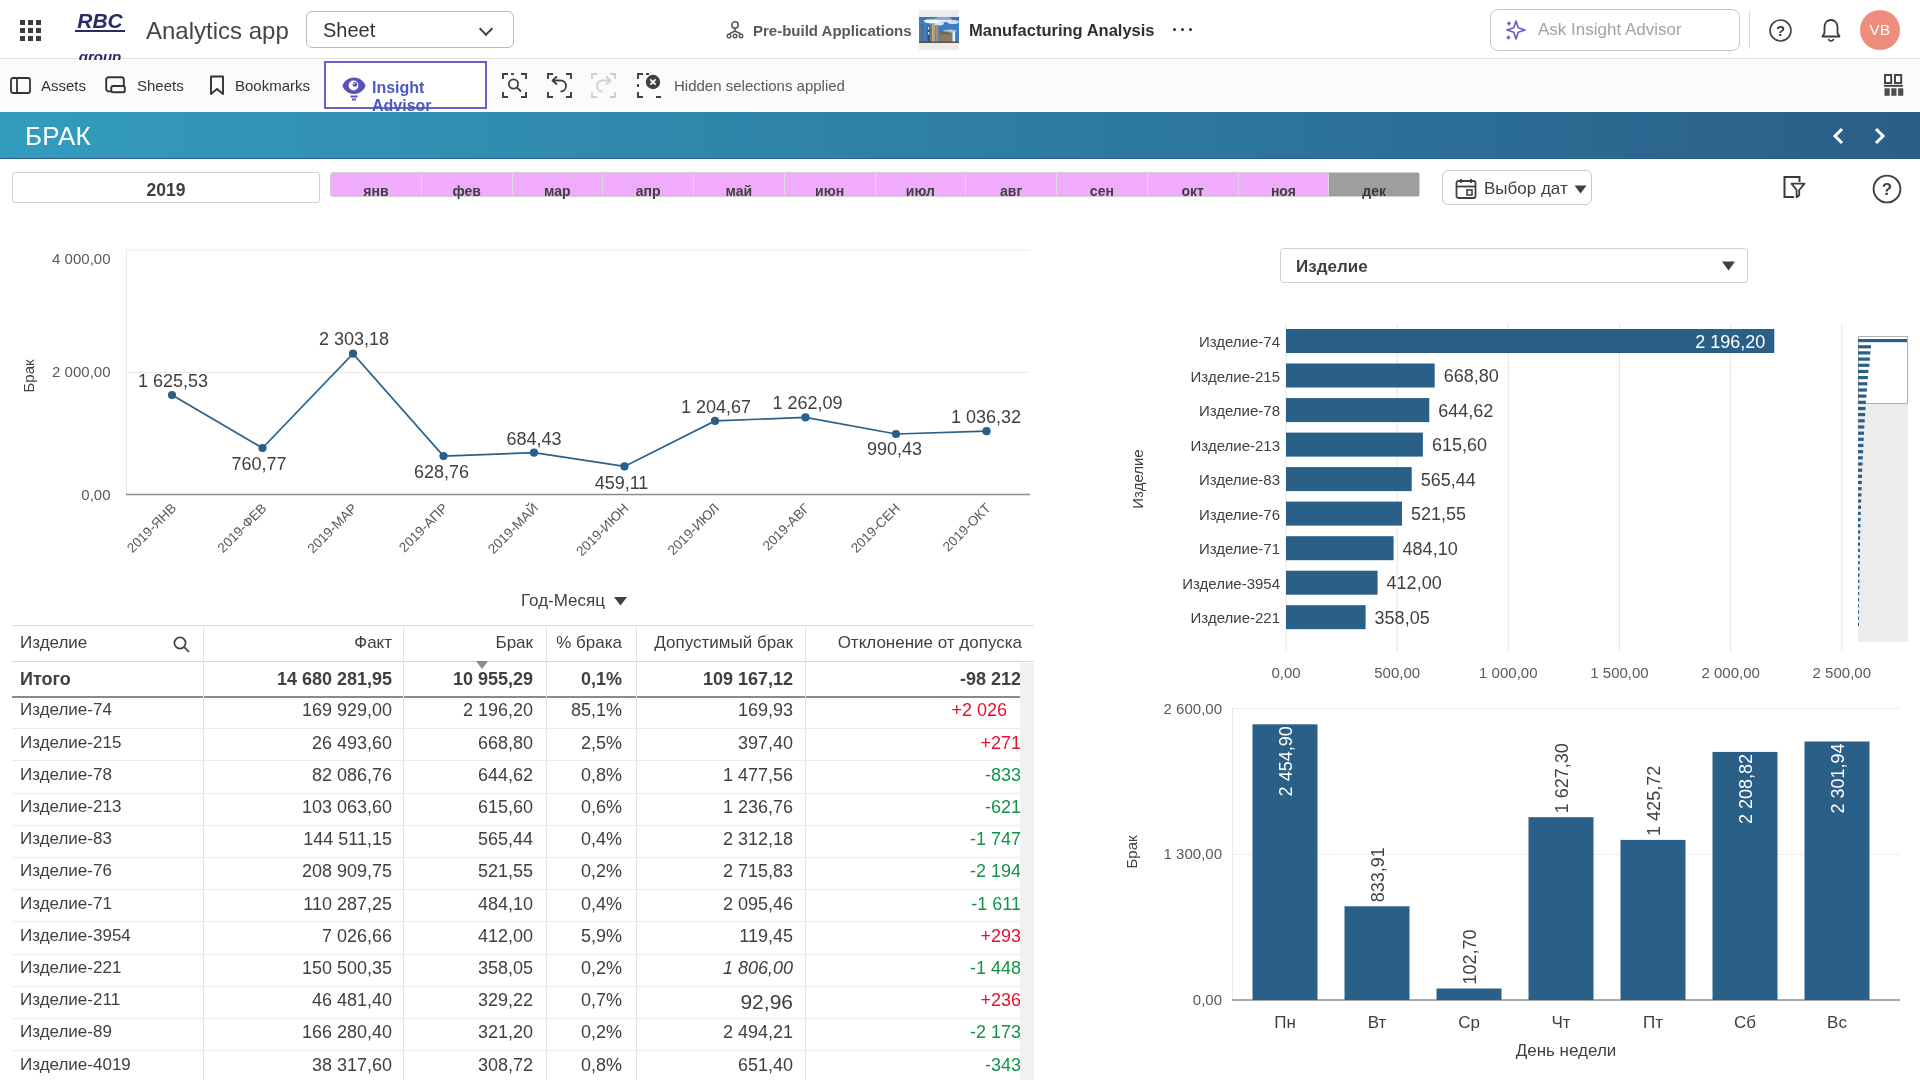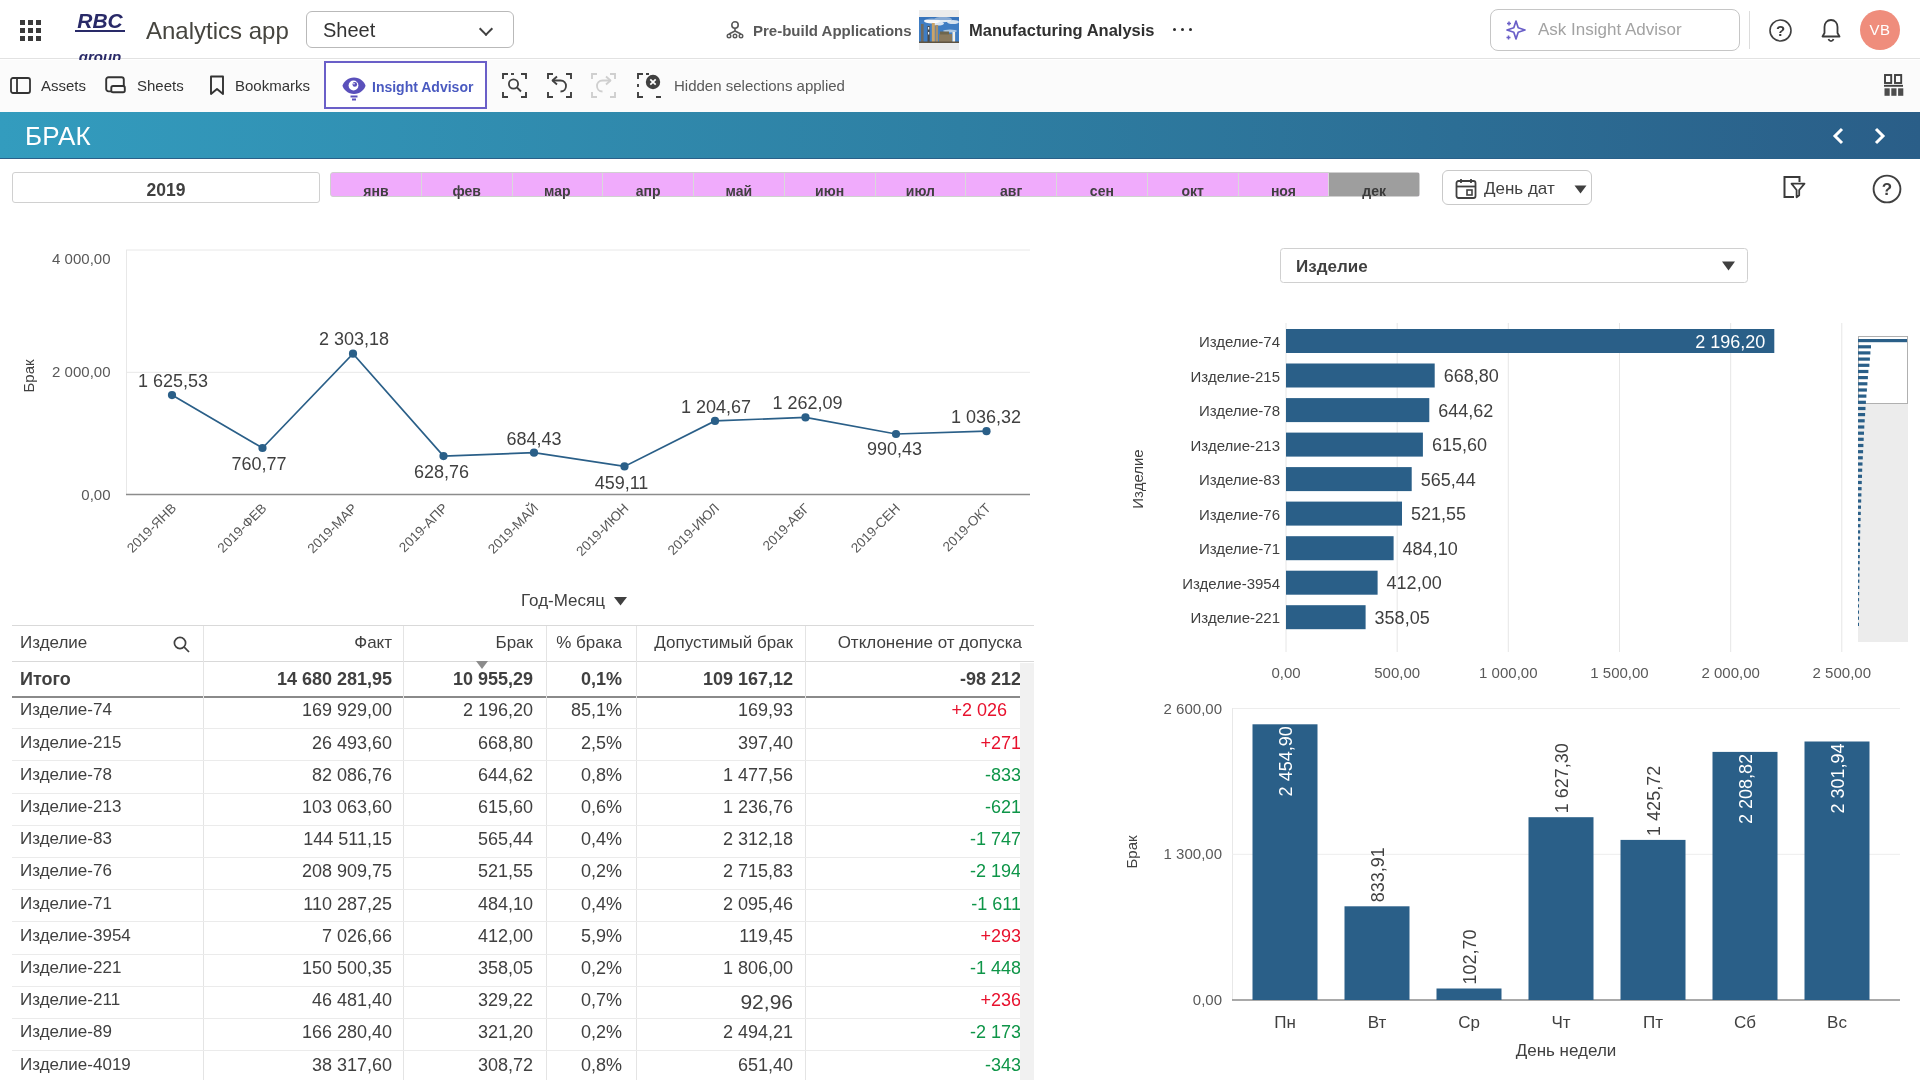"Insight Advisor" #ia-btn .t { font-size: 14px -> 16px; text-align: center -> none }
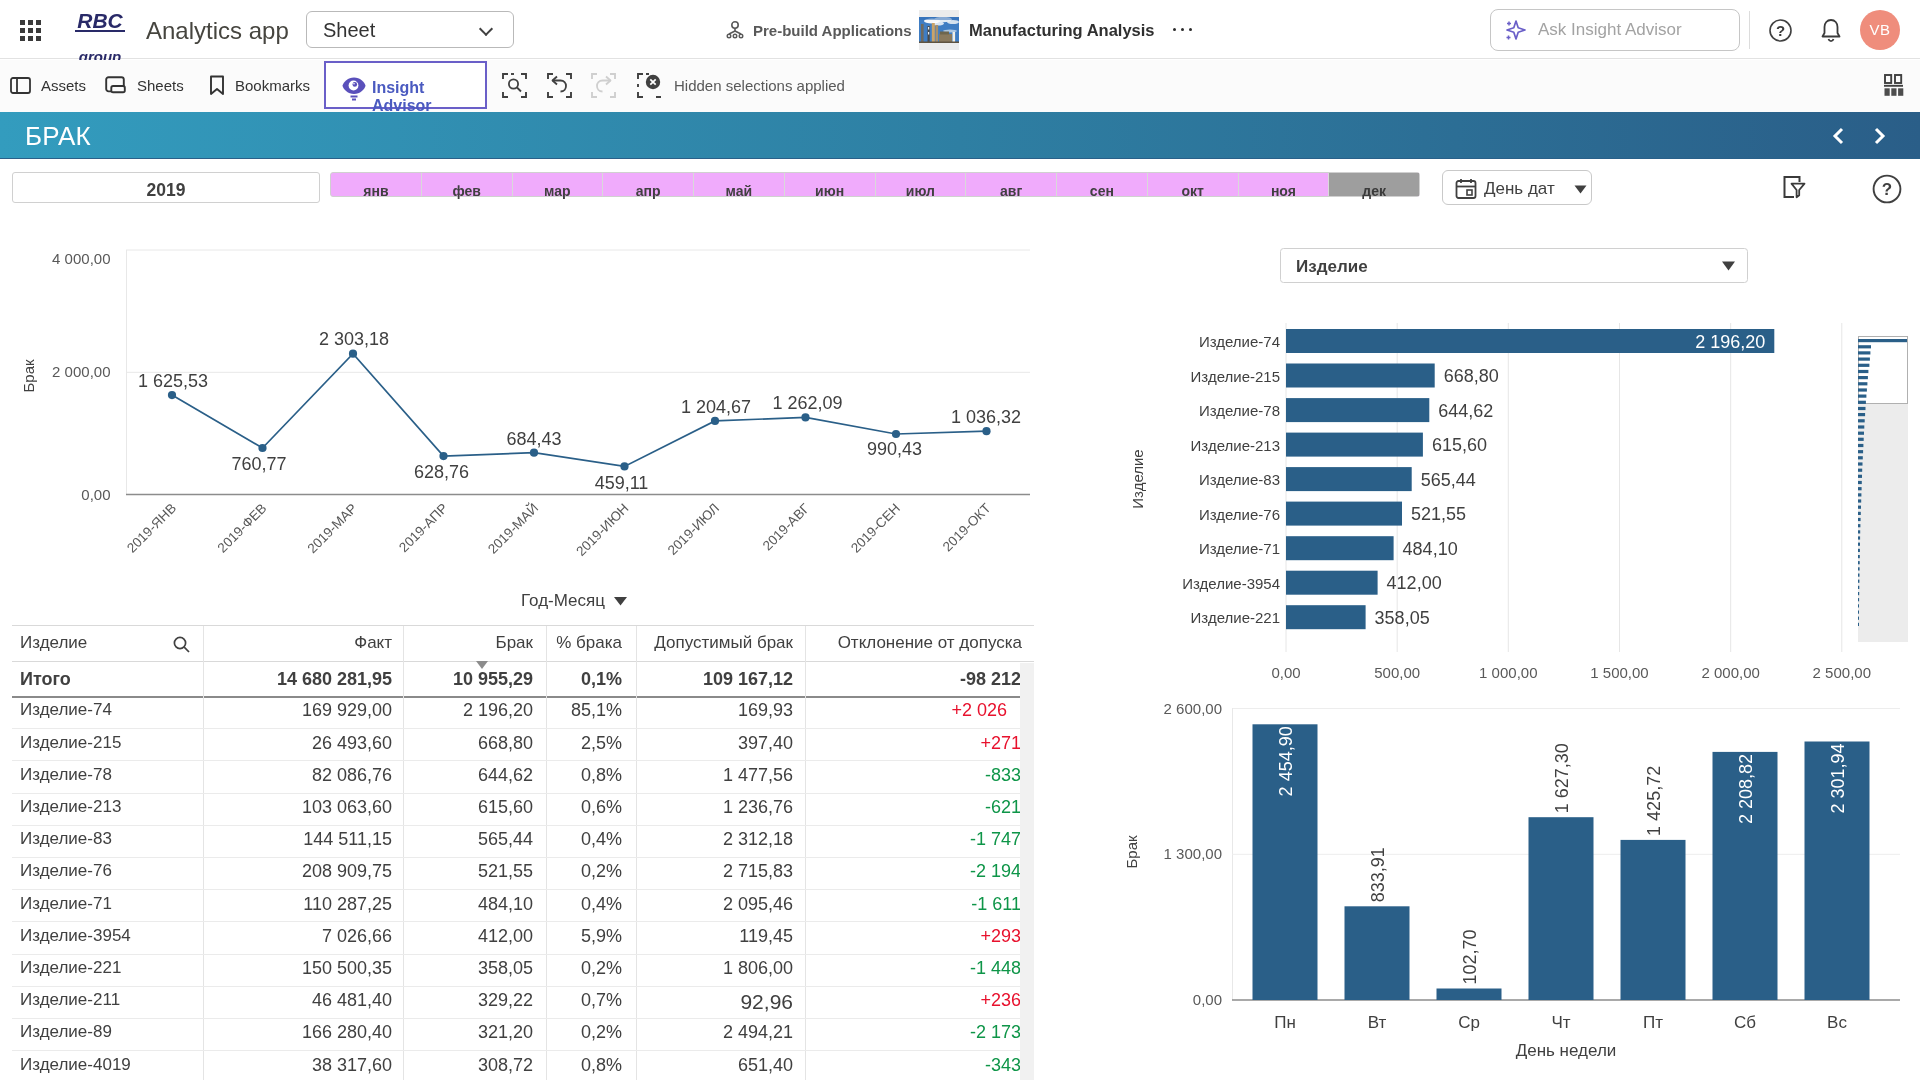"День дат" span.t { text: День -> Выбор }
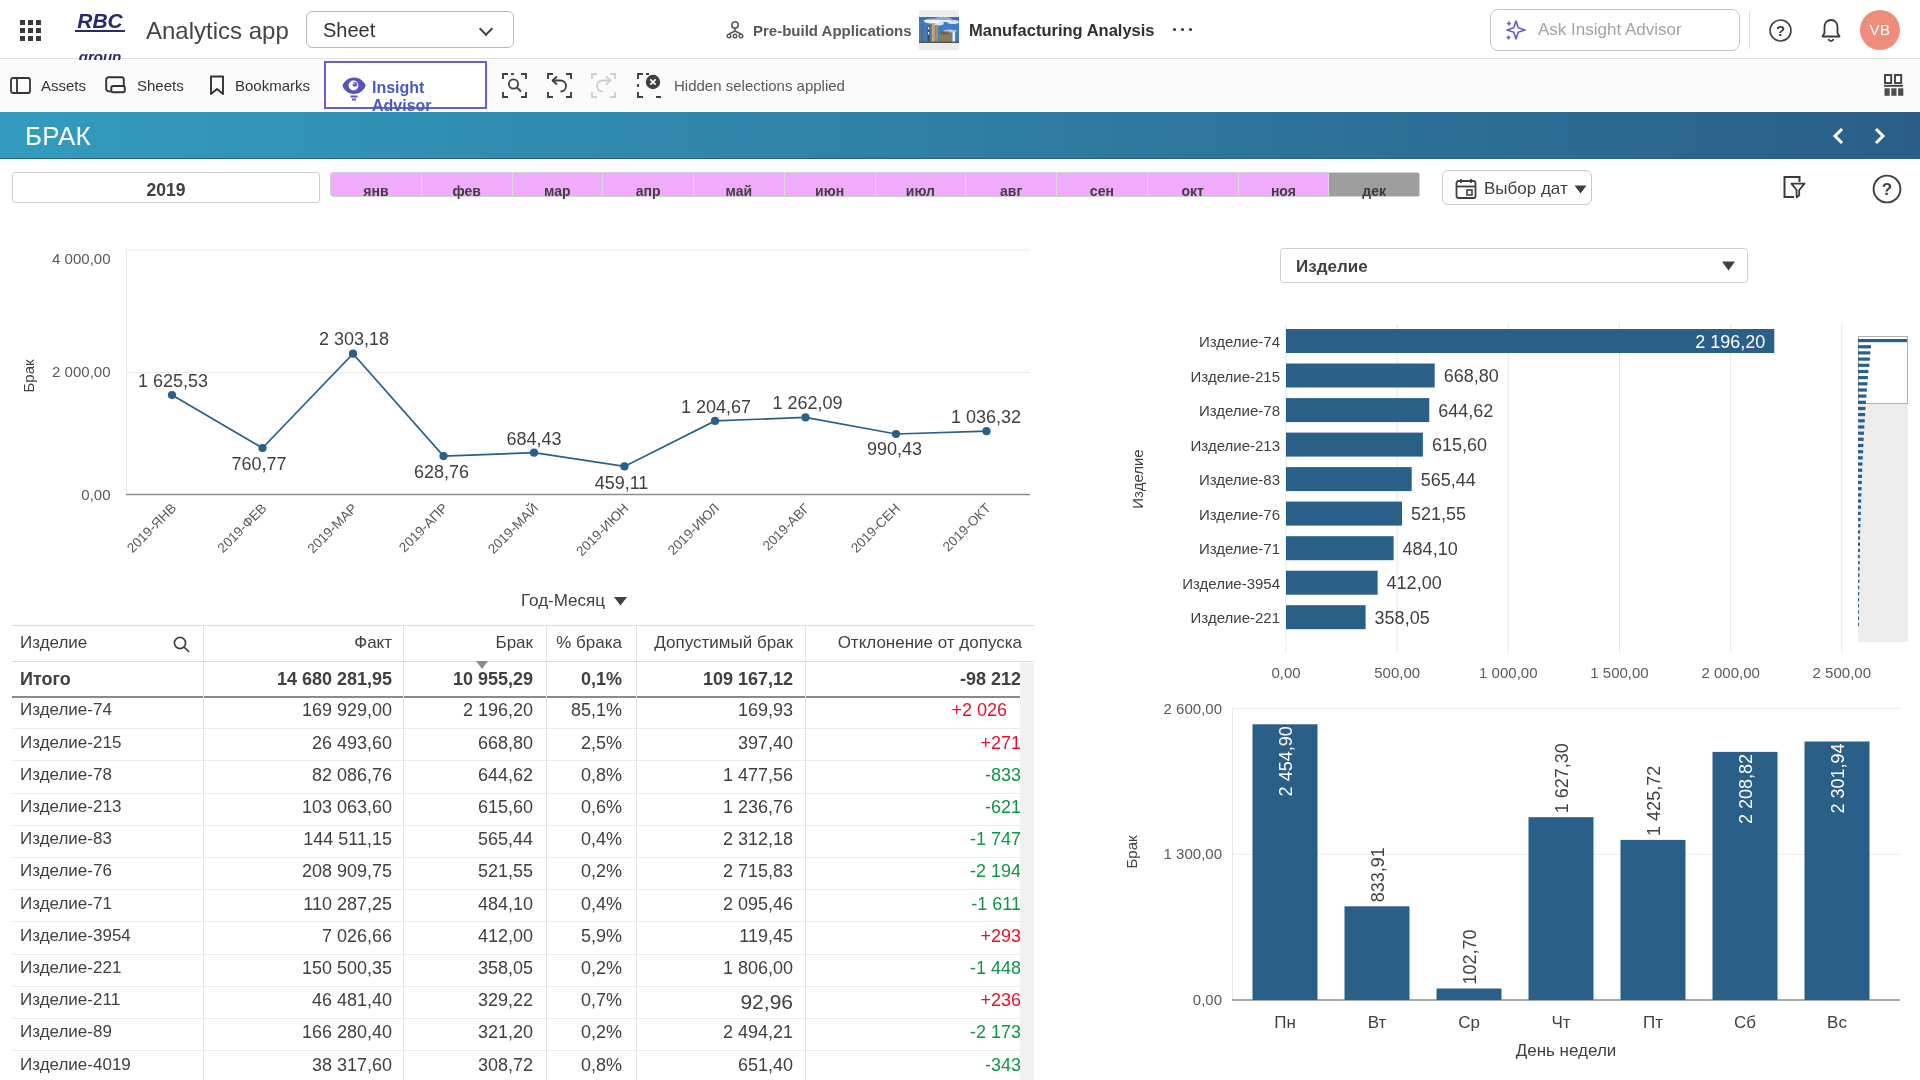"1 806,00" div.abs { font-style: none -> italic }
